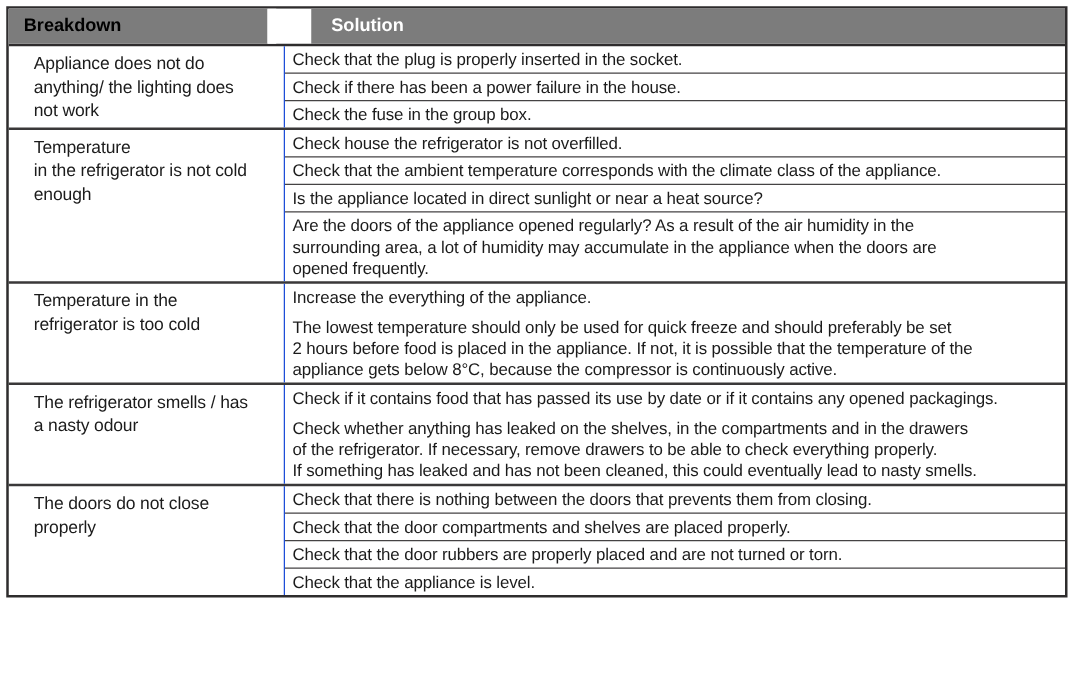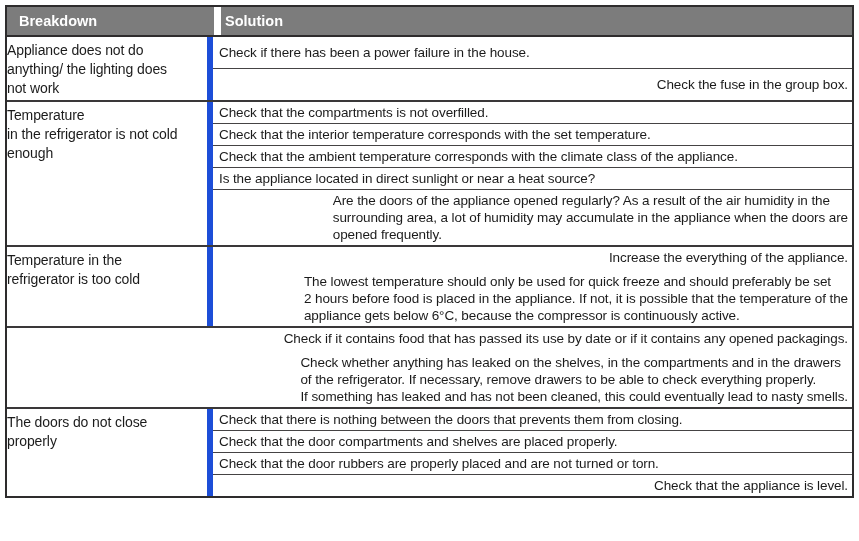"Breakdown" div.hcell { color: #ffffff -> #000000 }
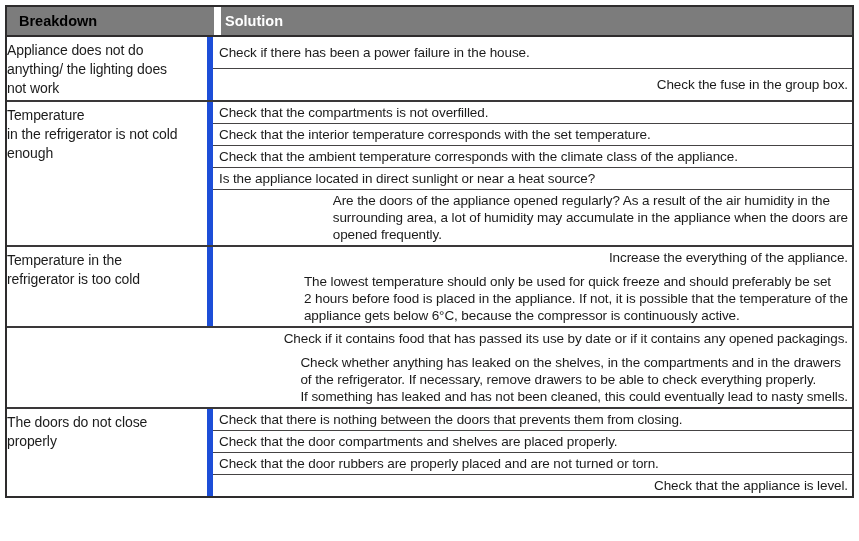"Solution" .ts-header .hcell.solution { margin-left: none -> 28px; padding-left: 4px -> 16px }
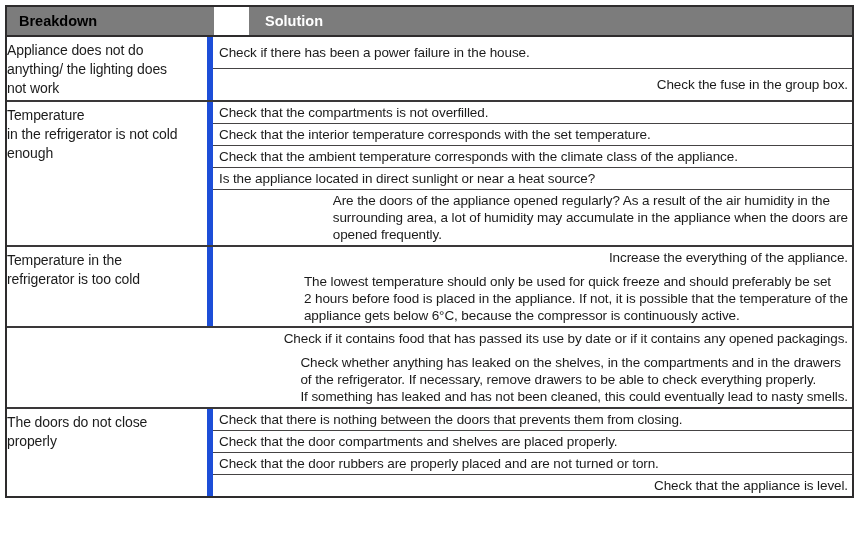"Appliance does not do" .breakdown-cell { border-right: 6px solid #1d4ed8 -> 1px solid #1d4ed8; padding: 4px 4px 2px 0 -> 4px 4px 2px 20px }
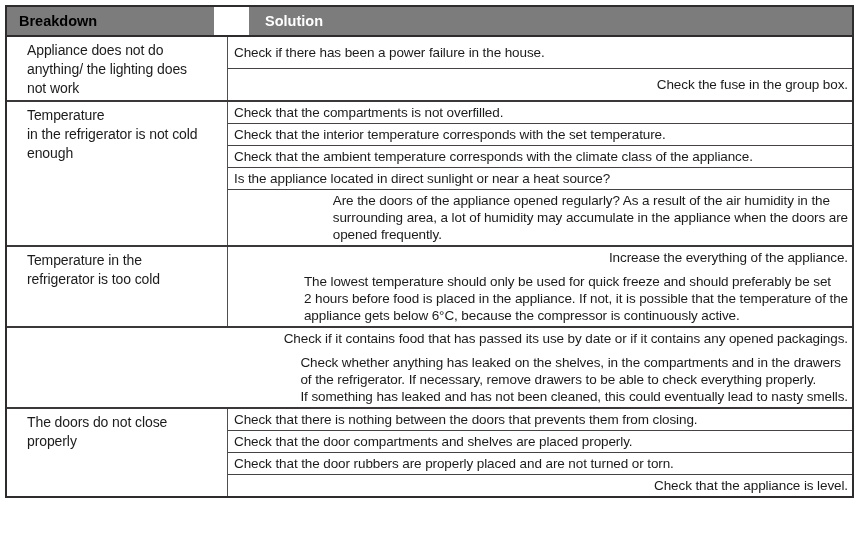"Check that the plug is" div.solution-cell { html: none -> <div> <div>Check that the plug is properly inserted in the socket.</div> </div> }
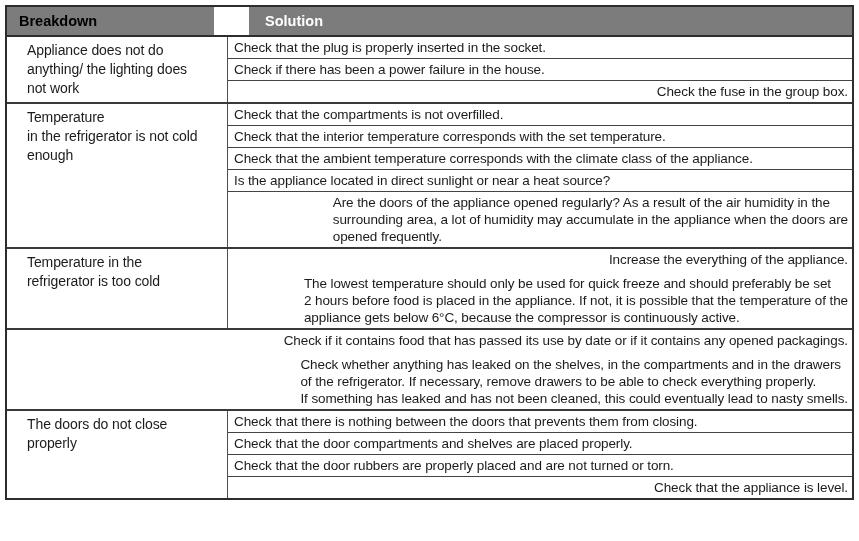"Check the fuse in the" .solution-cell:last-child { align-items: flex-end -> none }
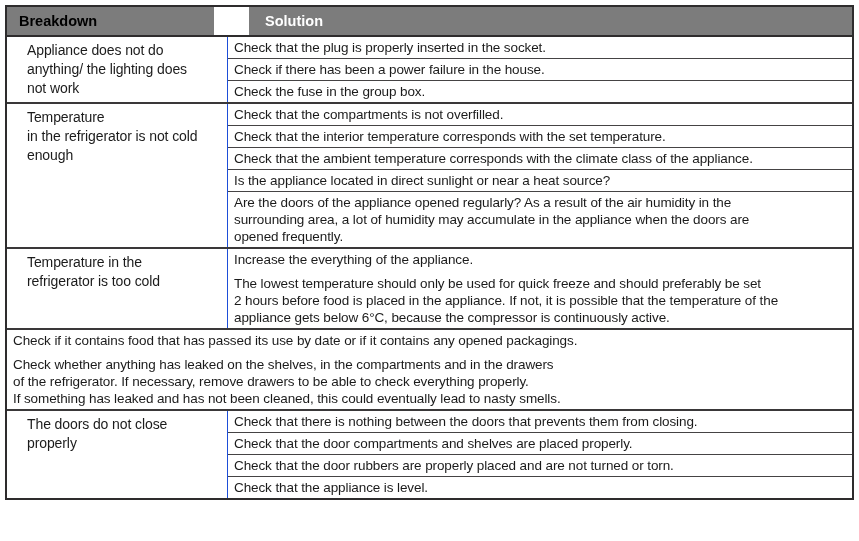"Check that the compartments is" div.solution-paragraph { text: that the compartments -> house the refrigerator }
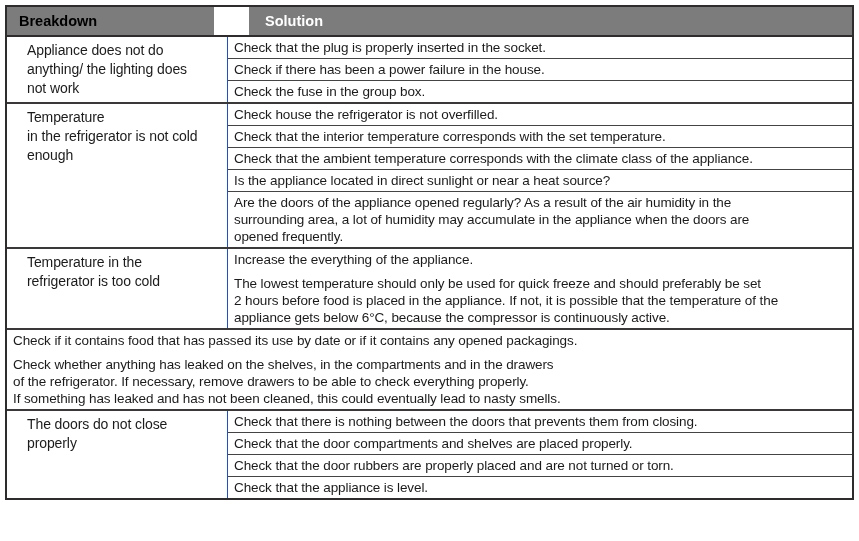"Check that the interior temperature" div.solution-cell { html: <div> <div>Check that the interior temperature corresponds with the set temperature.</div> </div> -> none }
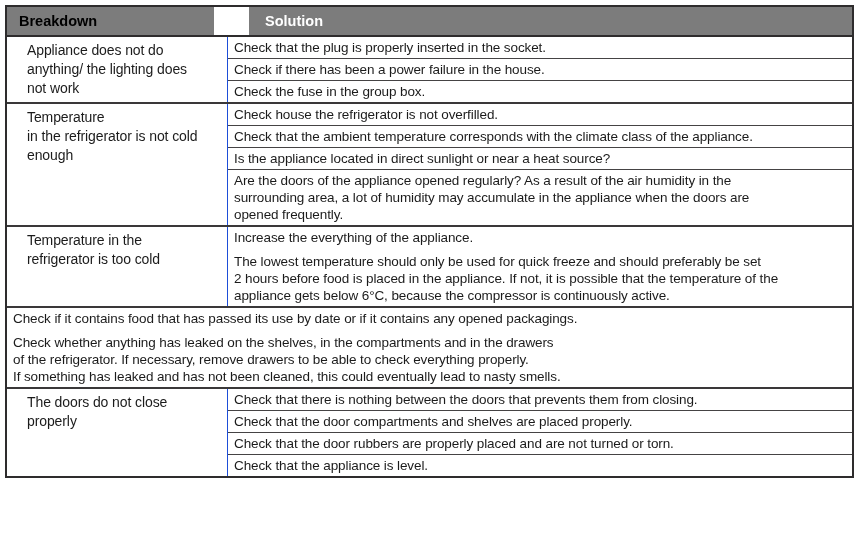"The lowest temperature should only" div.solution-paragraph { text: 6 -> 8 }
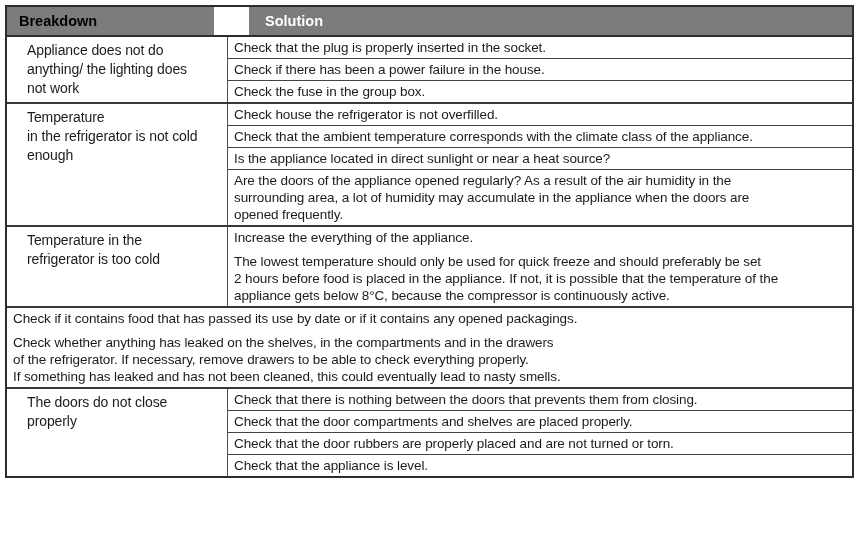"The refrigerator smells / has" div.breakdown-cell { html: none -> <div>The refrigerator smells / has a nasty odour</div> }
